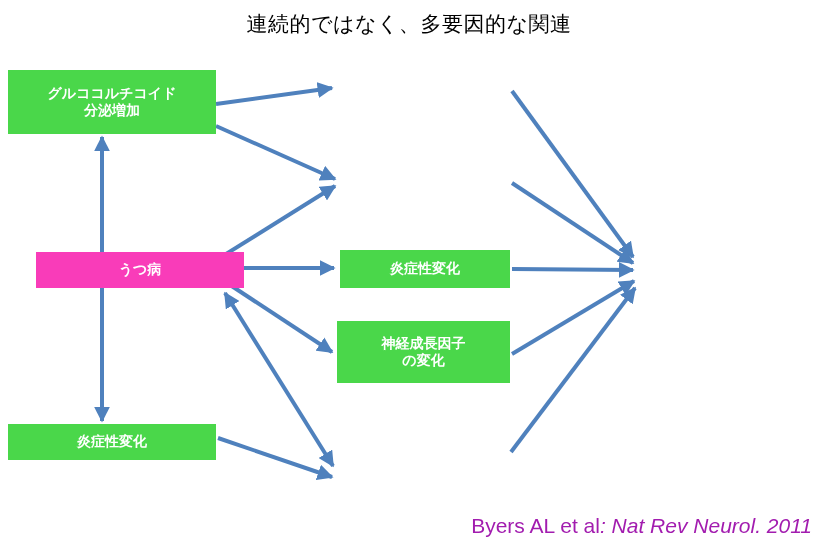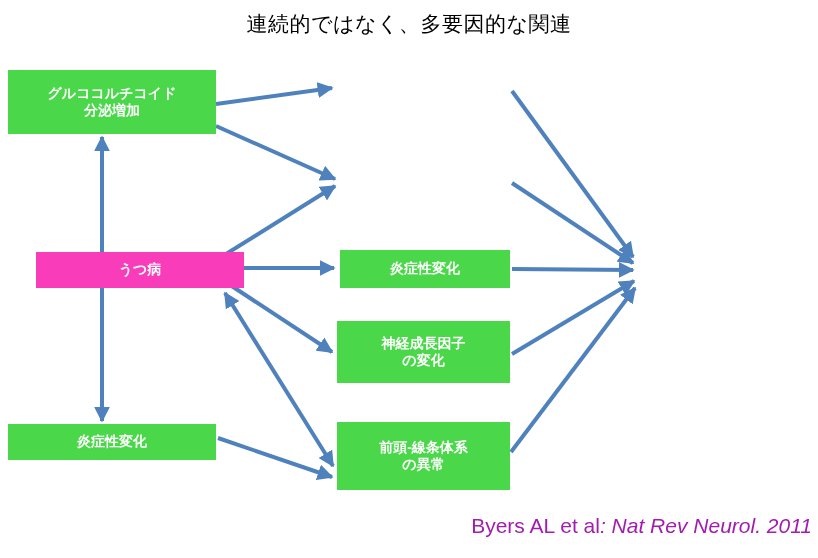"前頭-線条体系" div.node { html: <div>前頭-線条体系 の異常</div> -> none }
